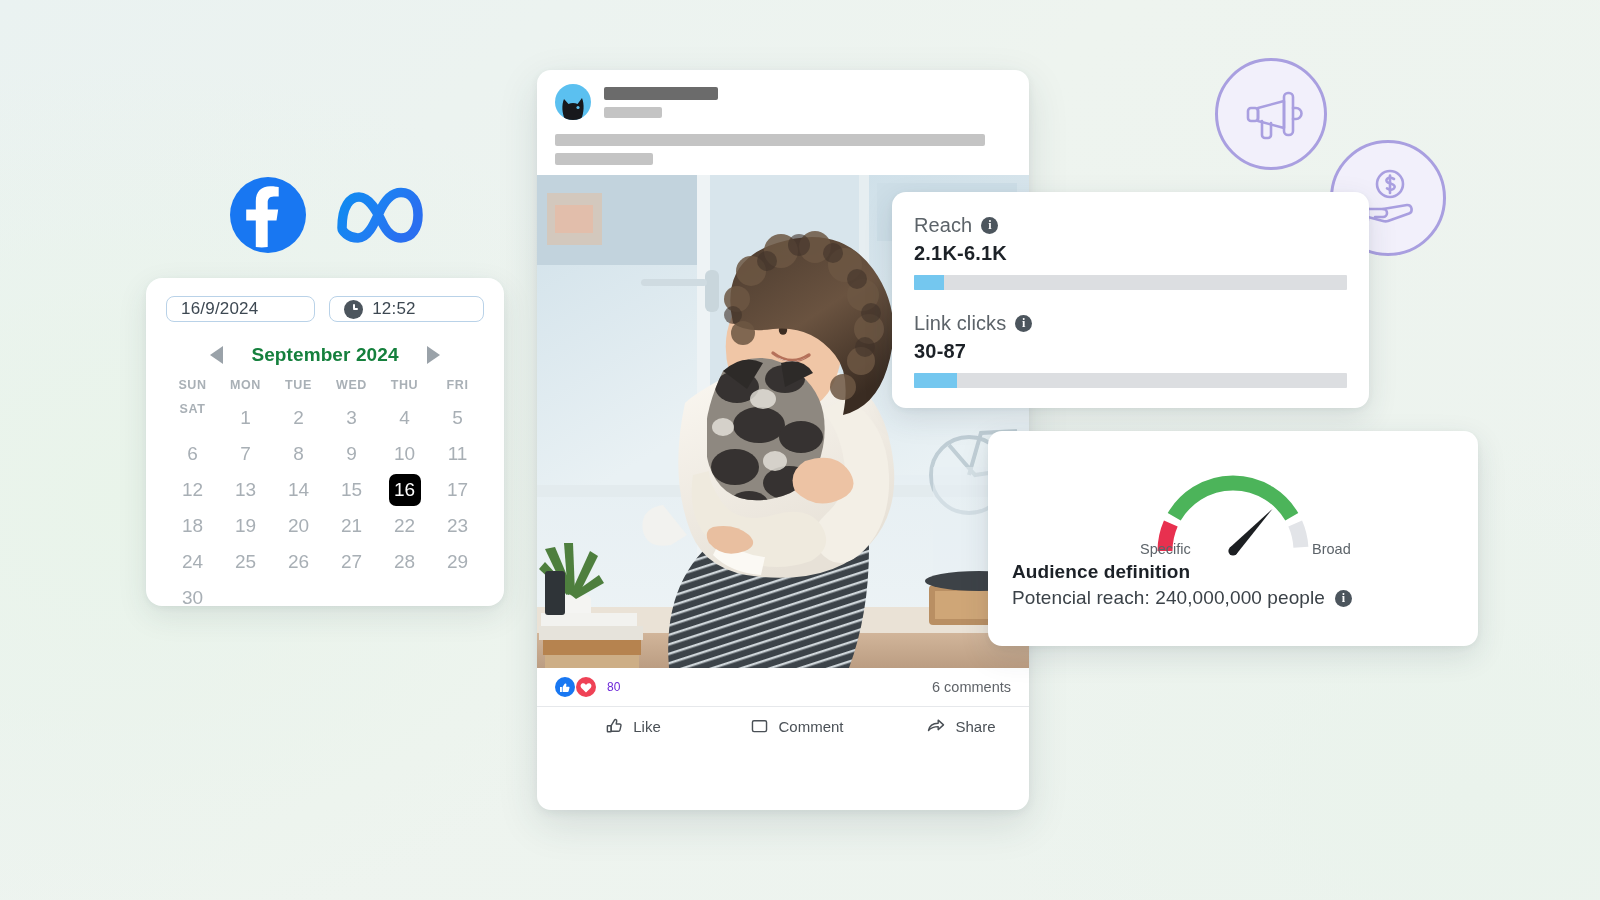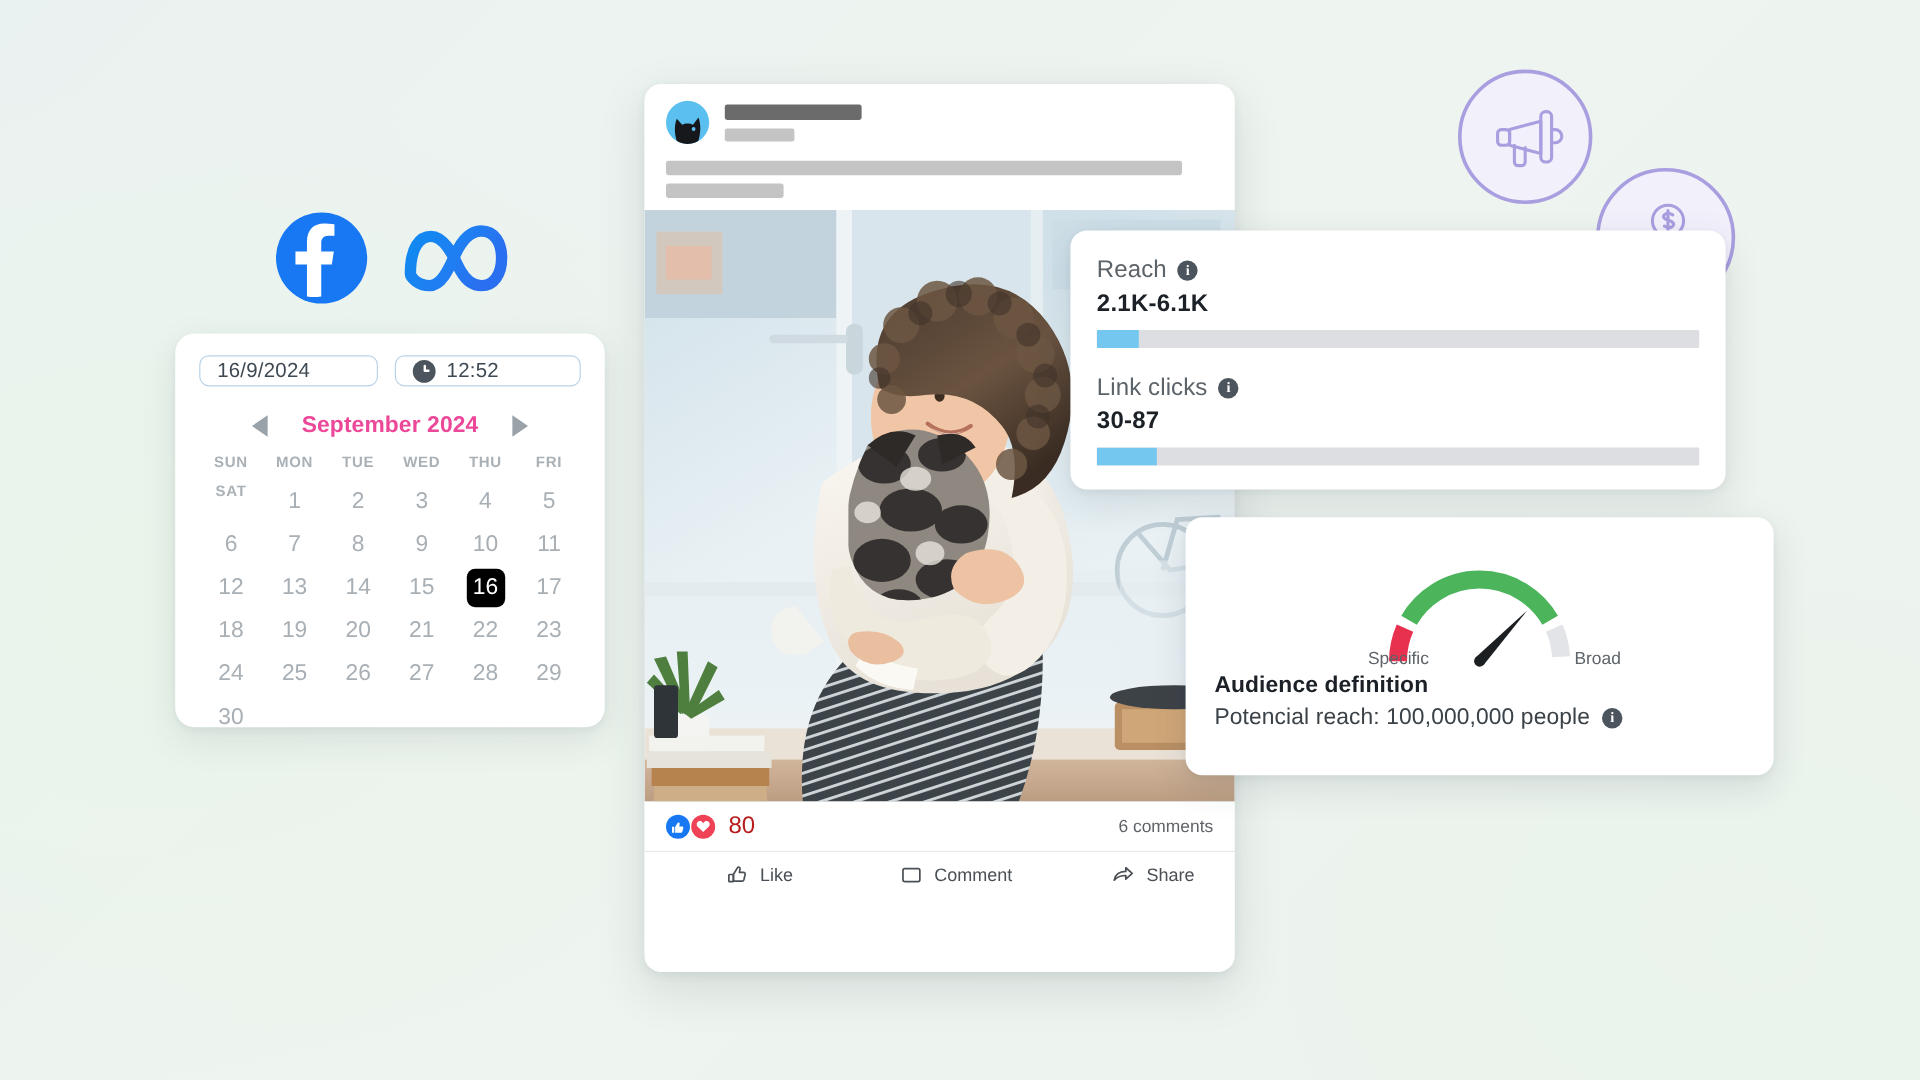"Reach" #estimates-card { width: 546px -> 477px }
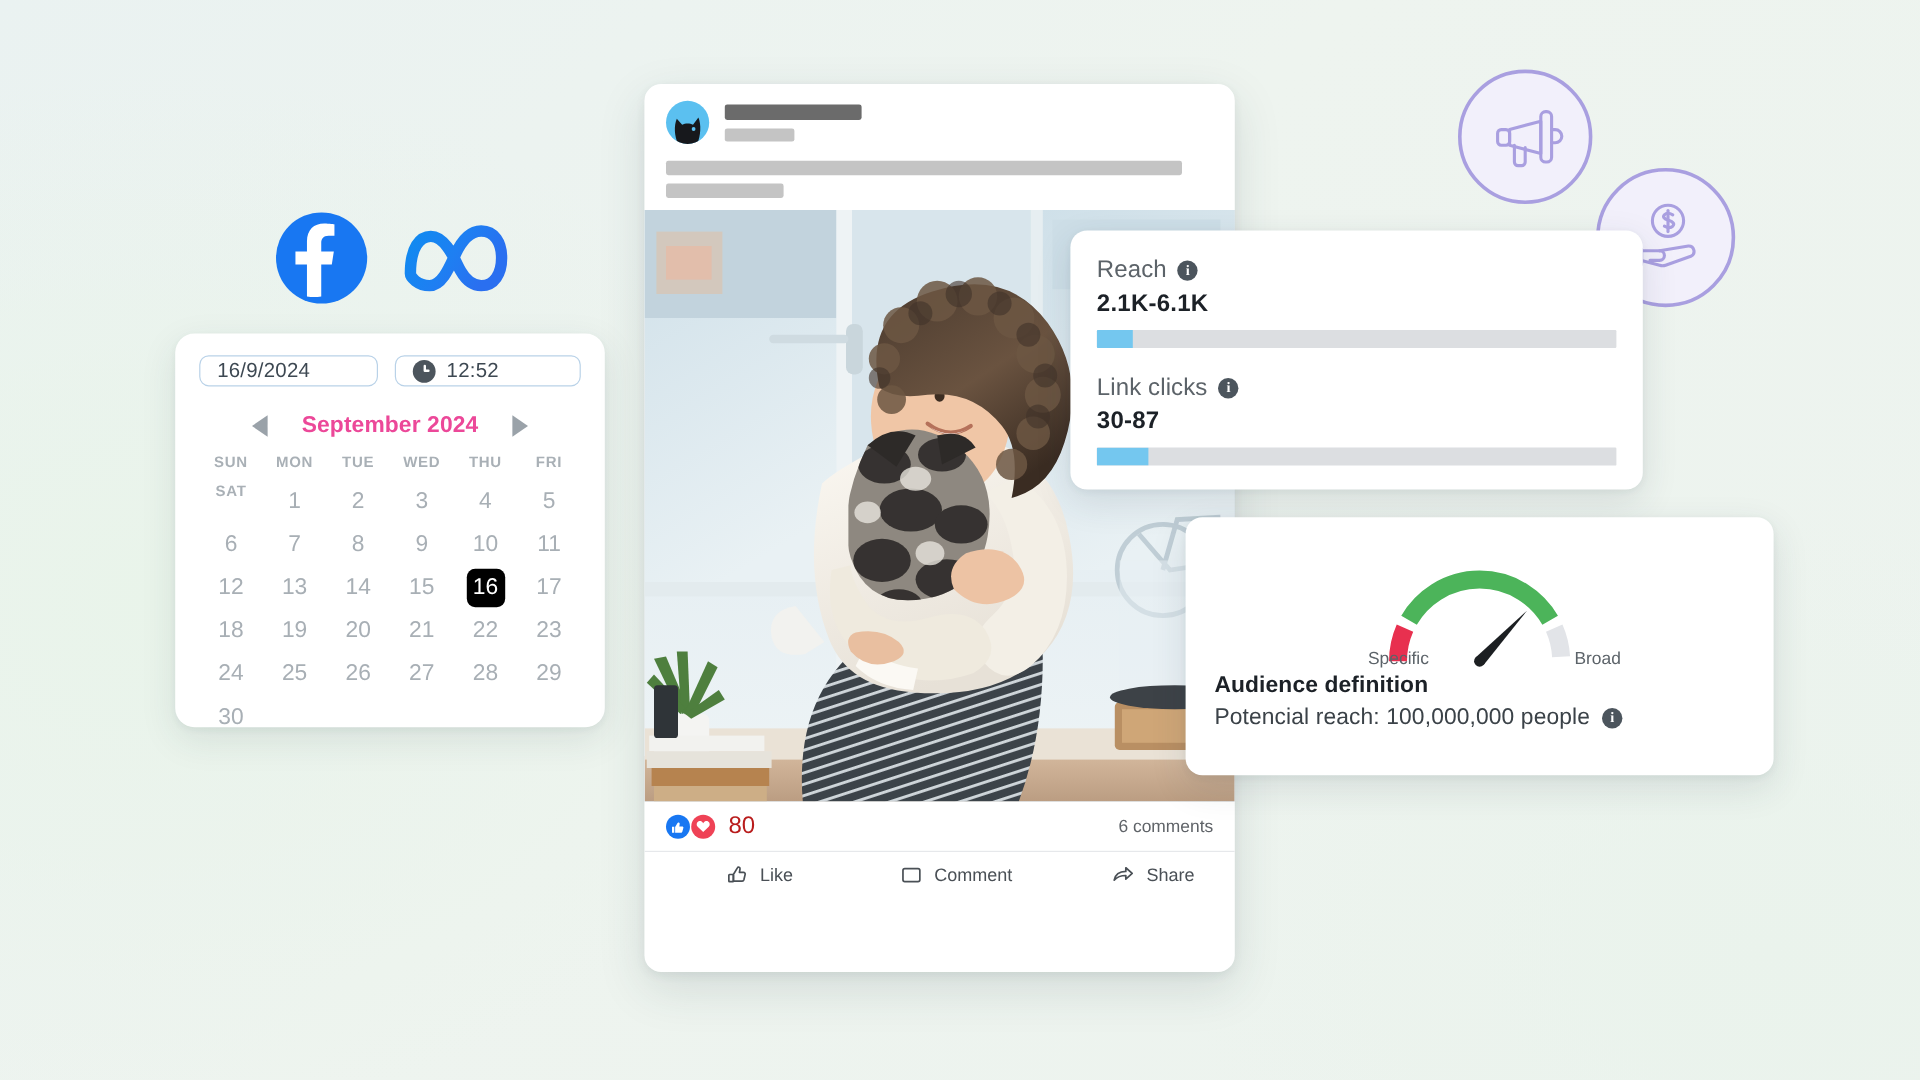"September 2024" #cal-title { color: #ec4899 -> #15803d }
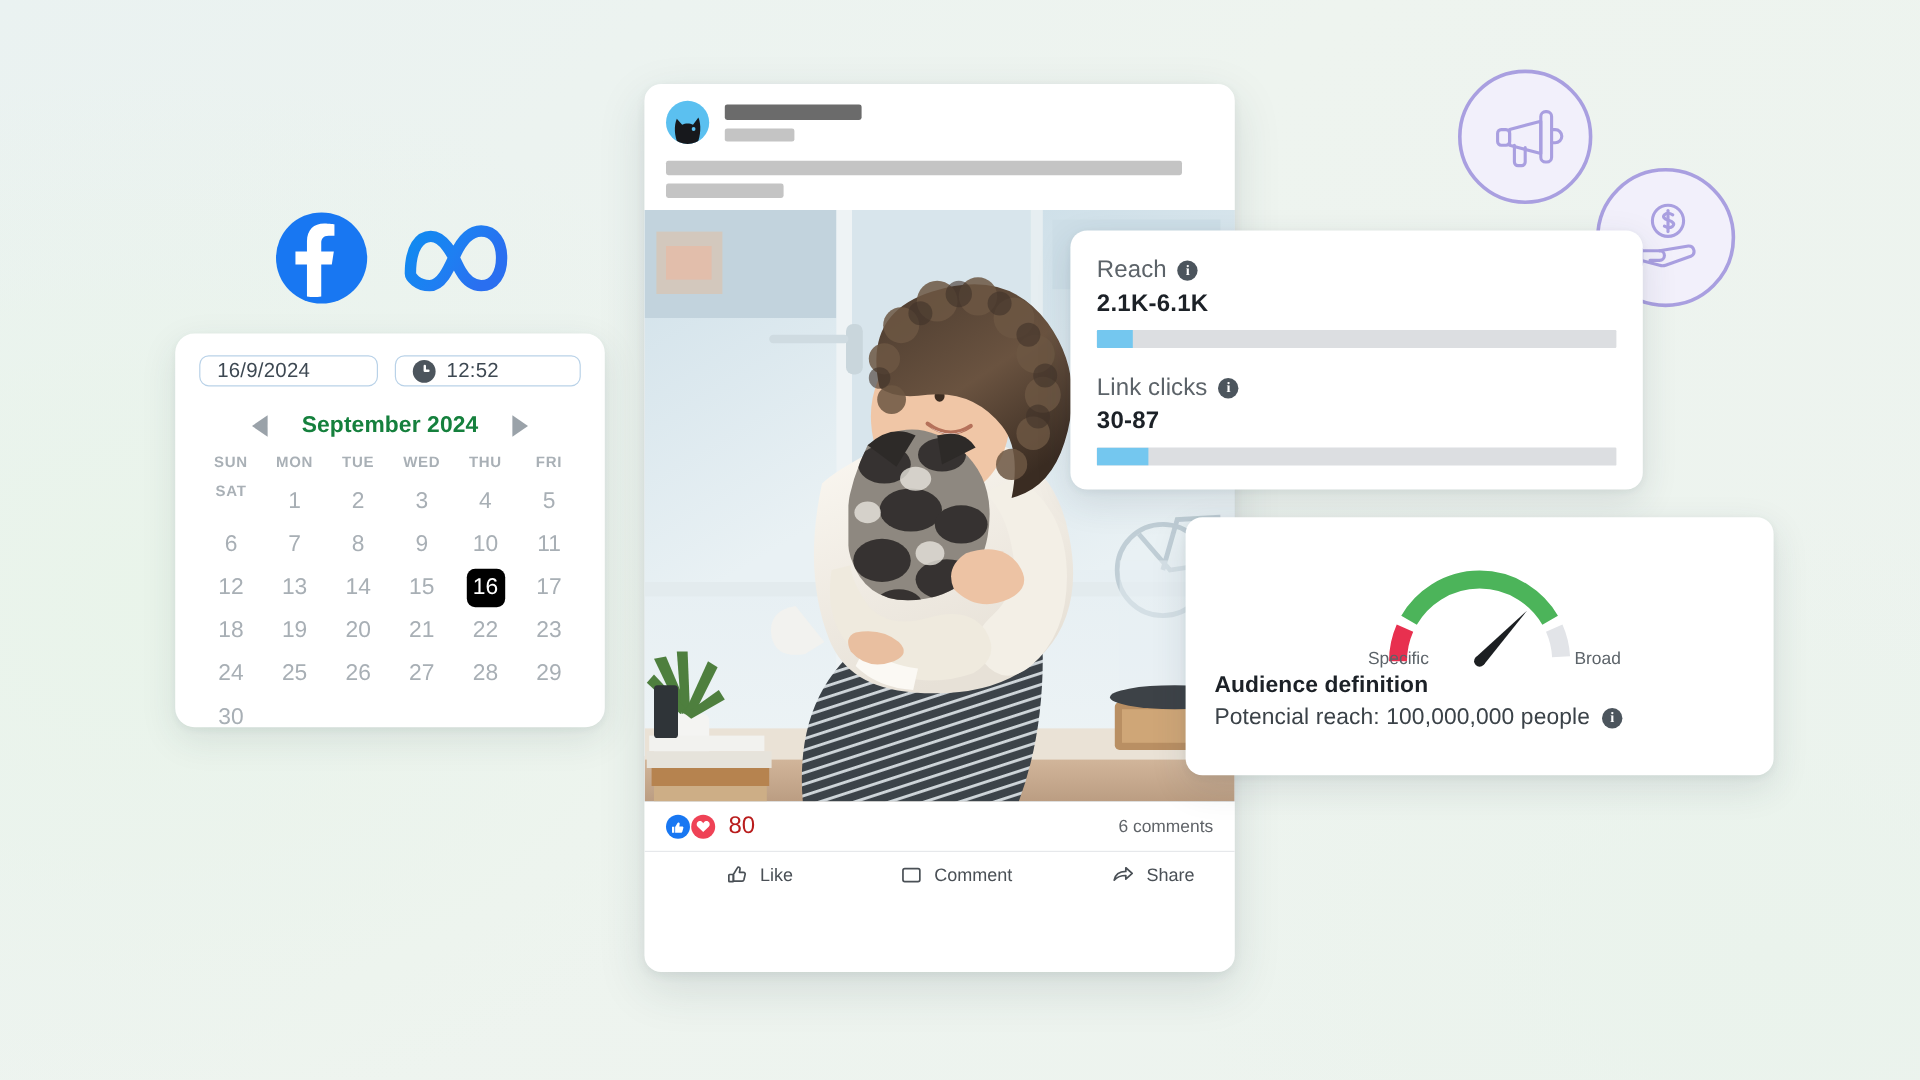"Potencial reach: 100,000,000 people" span { text: 100,000,000 -> 240,000,000 }
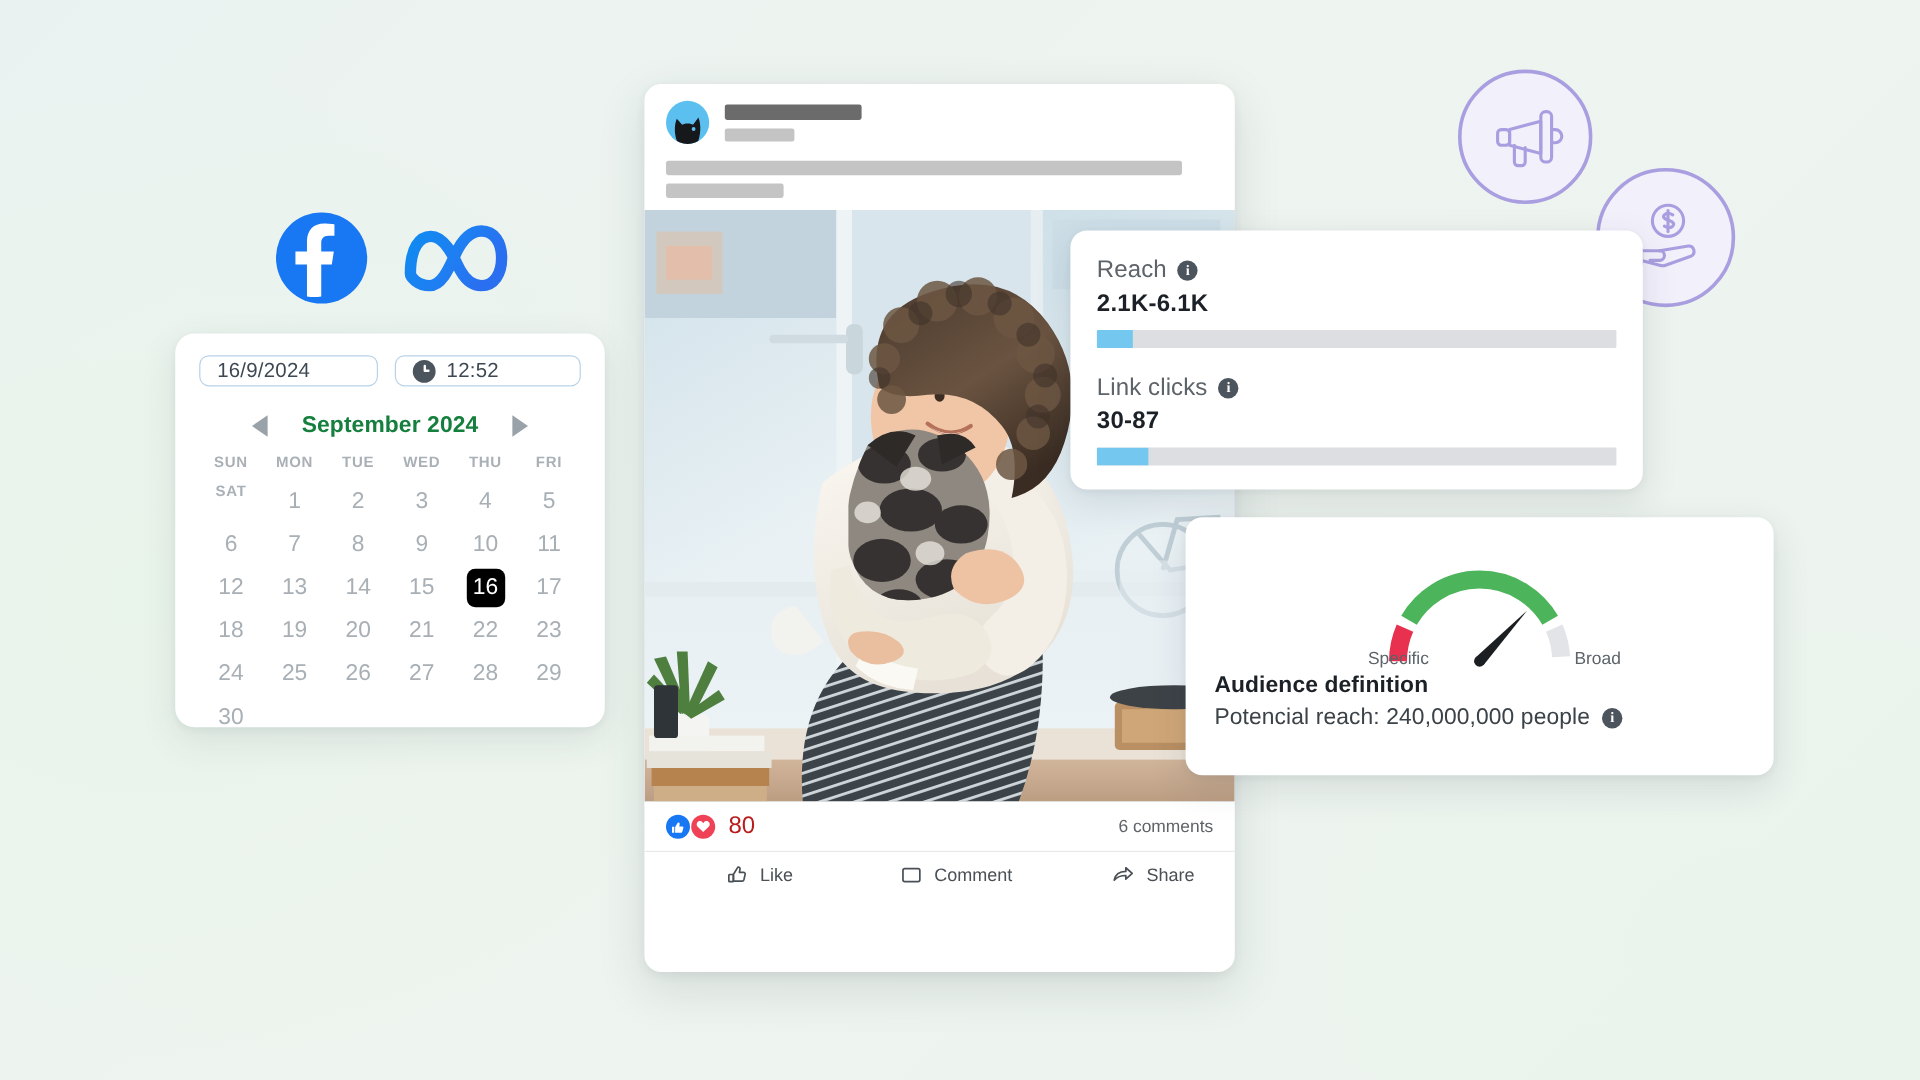"80" #react-count { color: #b91c1c -> #6d28d9; font-size: 20px -> 12px }
